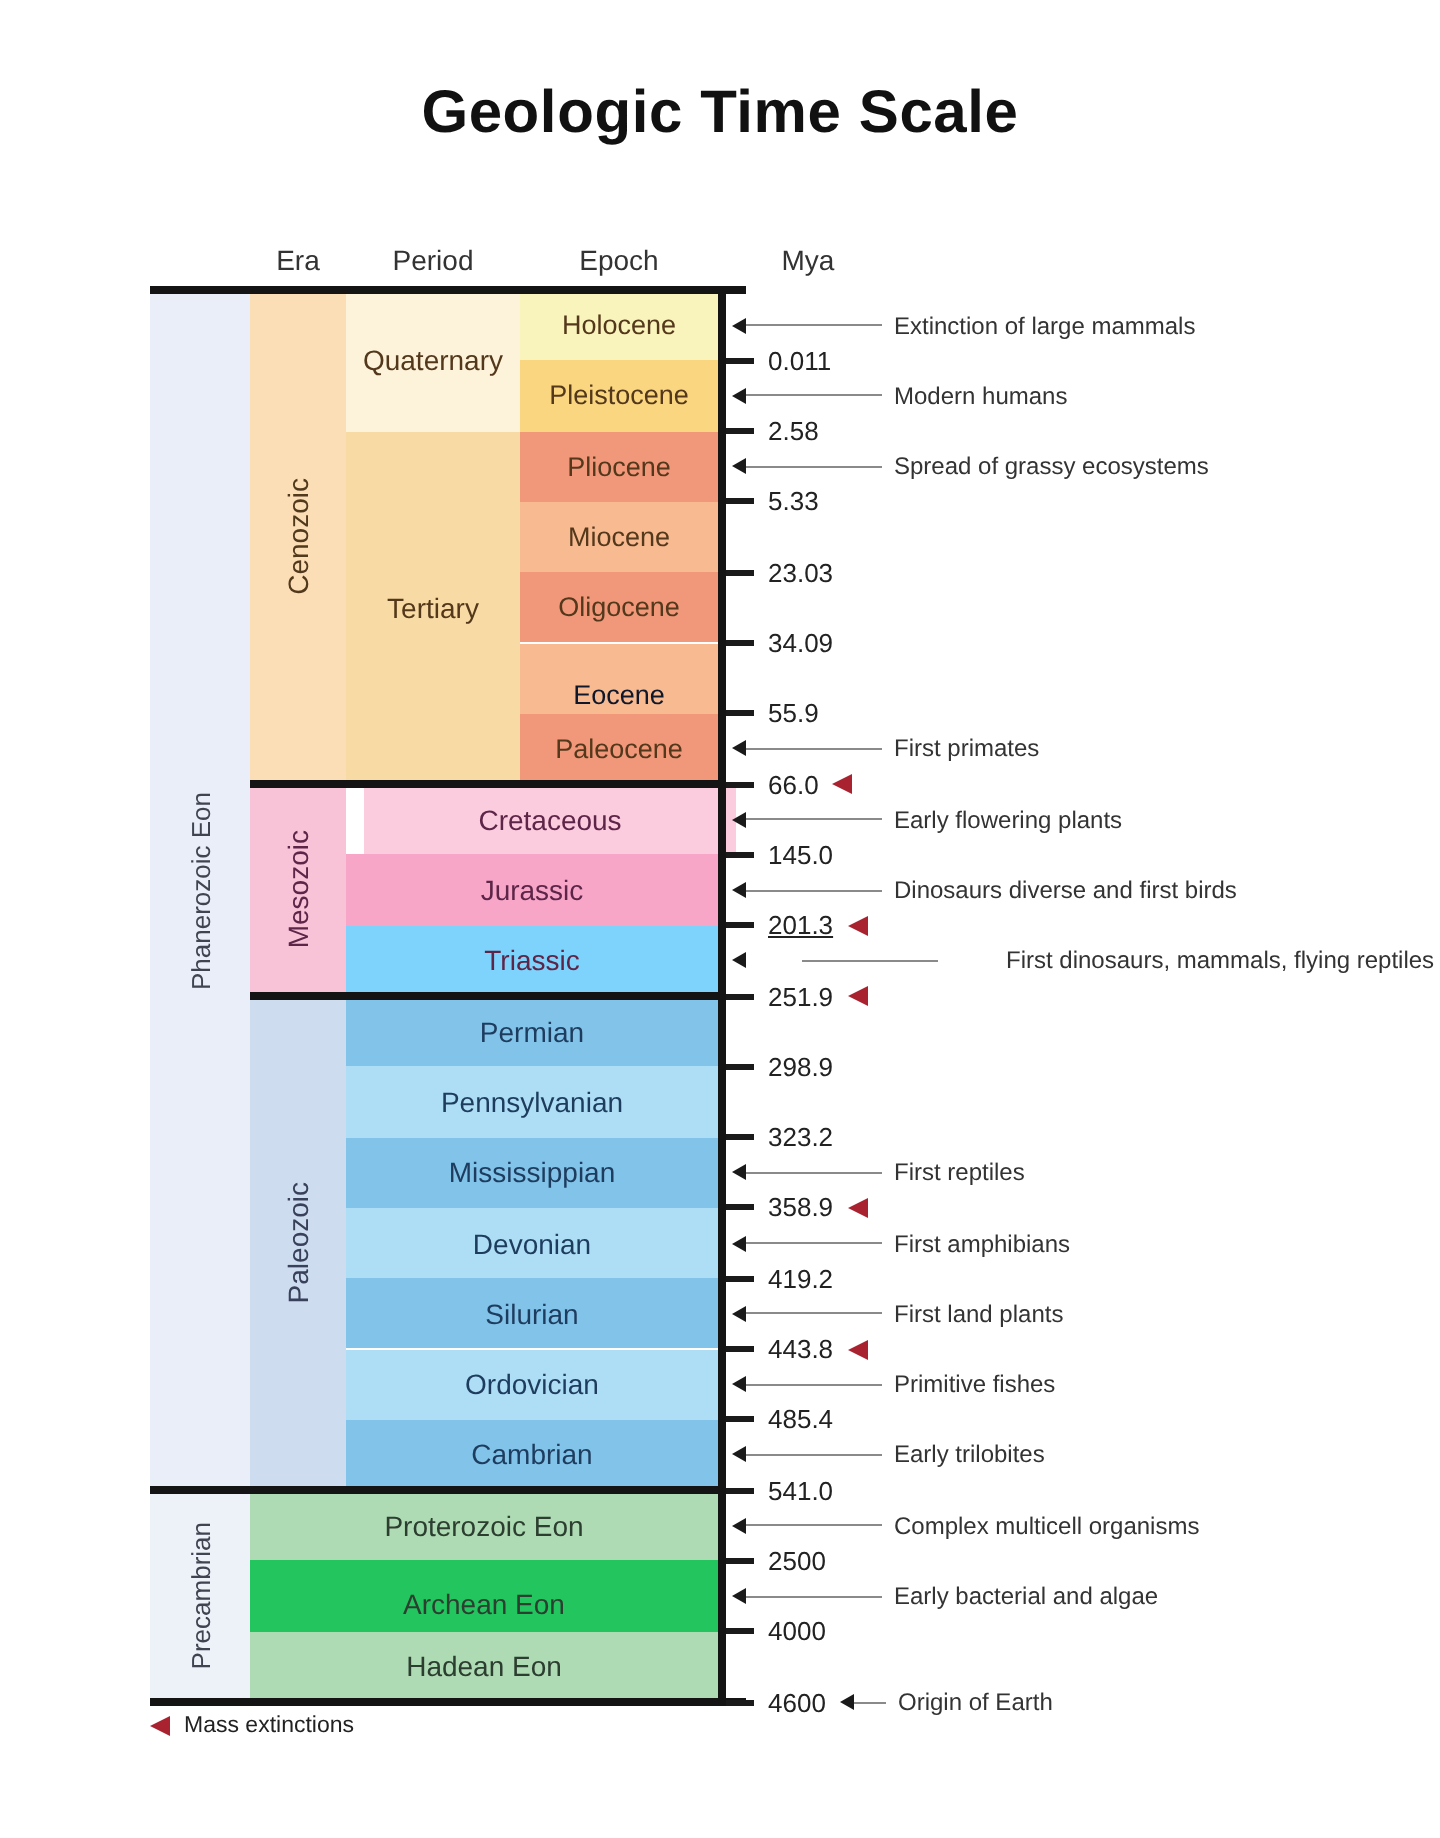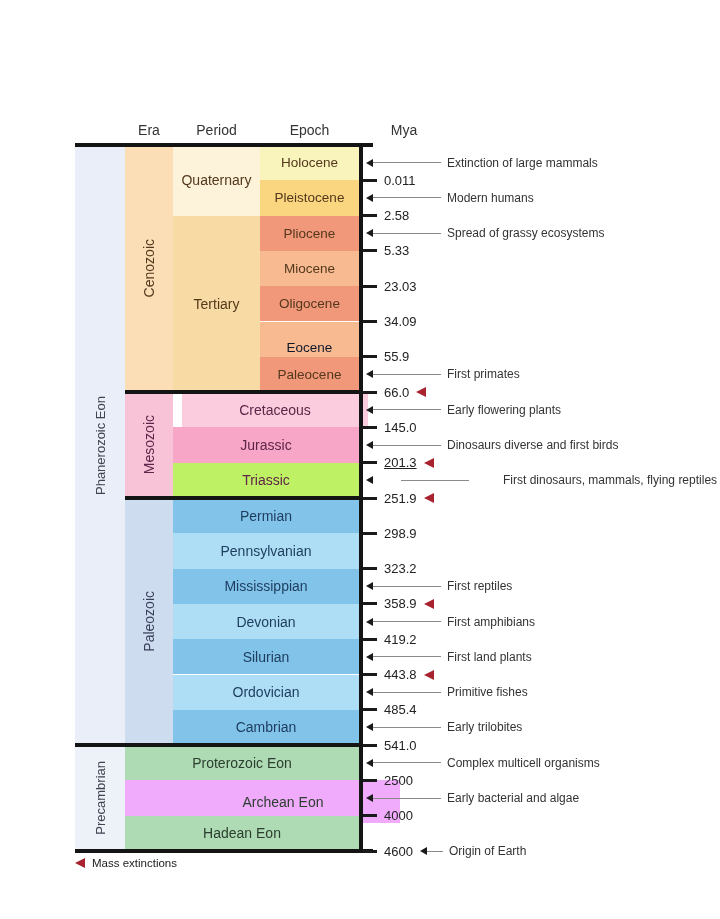"Geologic Time Scale" div.abs { html: none -> <div>Geologic Time Scale</div> }
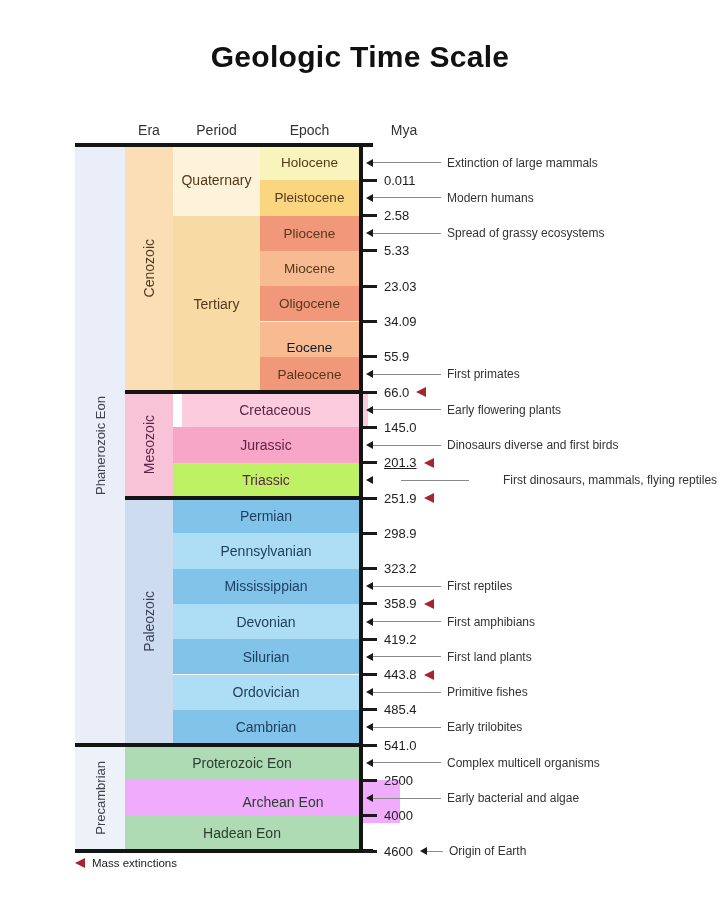"Triassic" div.abs { background: #bef264 -> #7dd3fc }
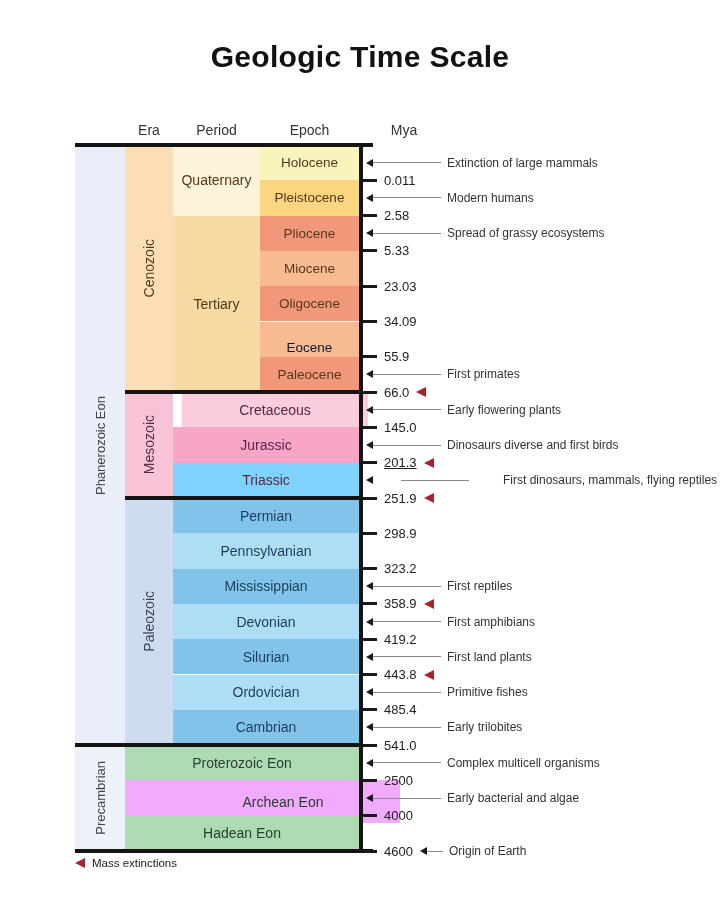"Archean Eon" div.abs { background: #f0abfc -> #22c55e; padding-left: 41px -> none }
